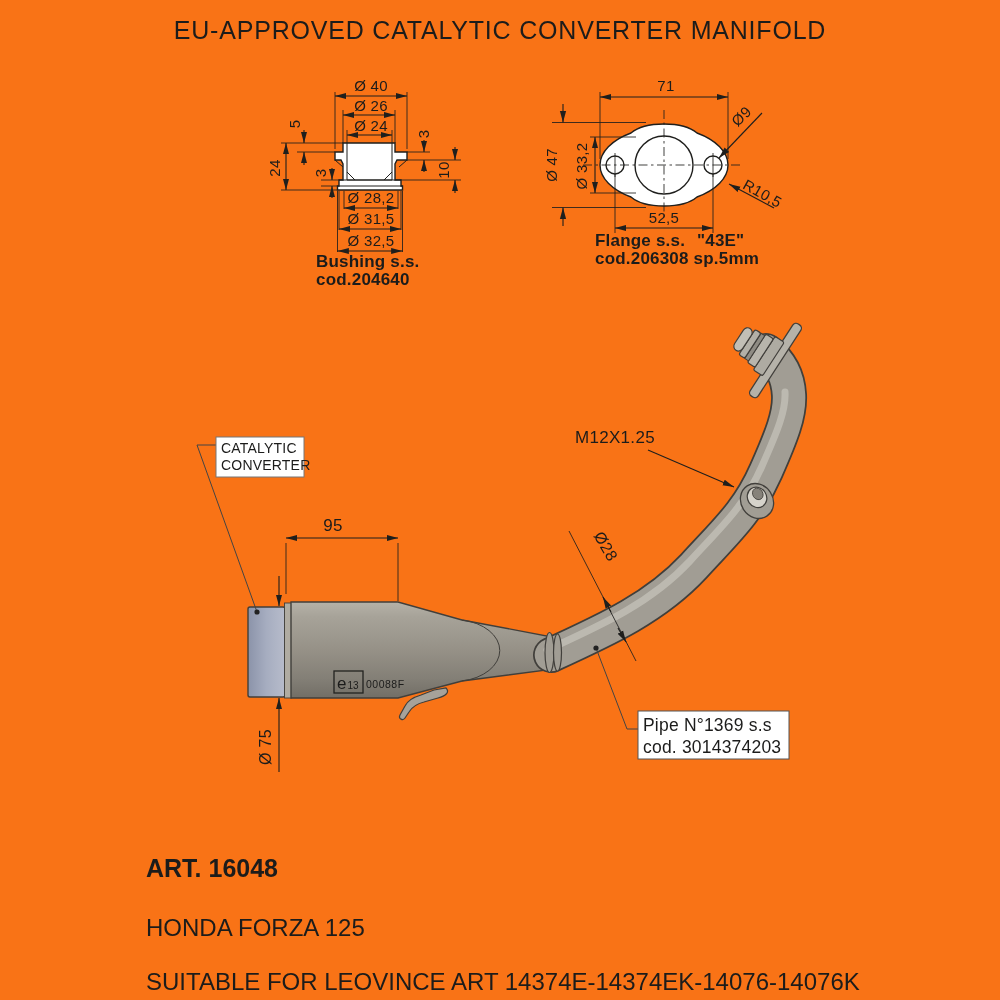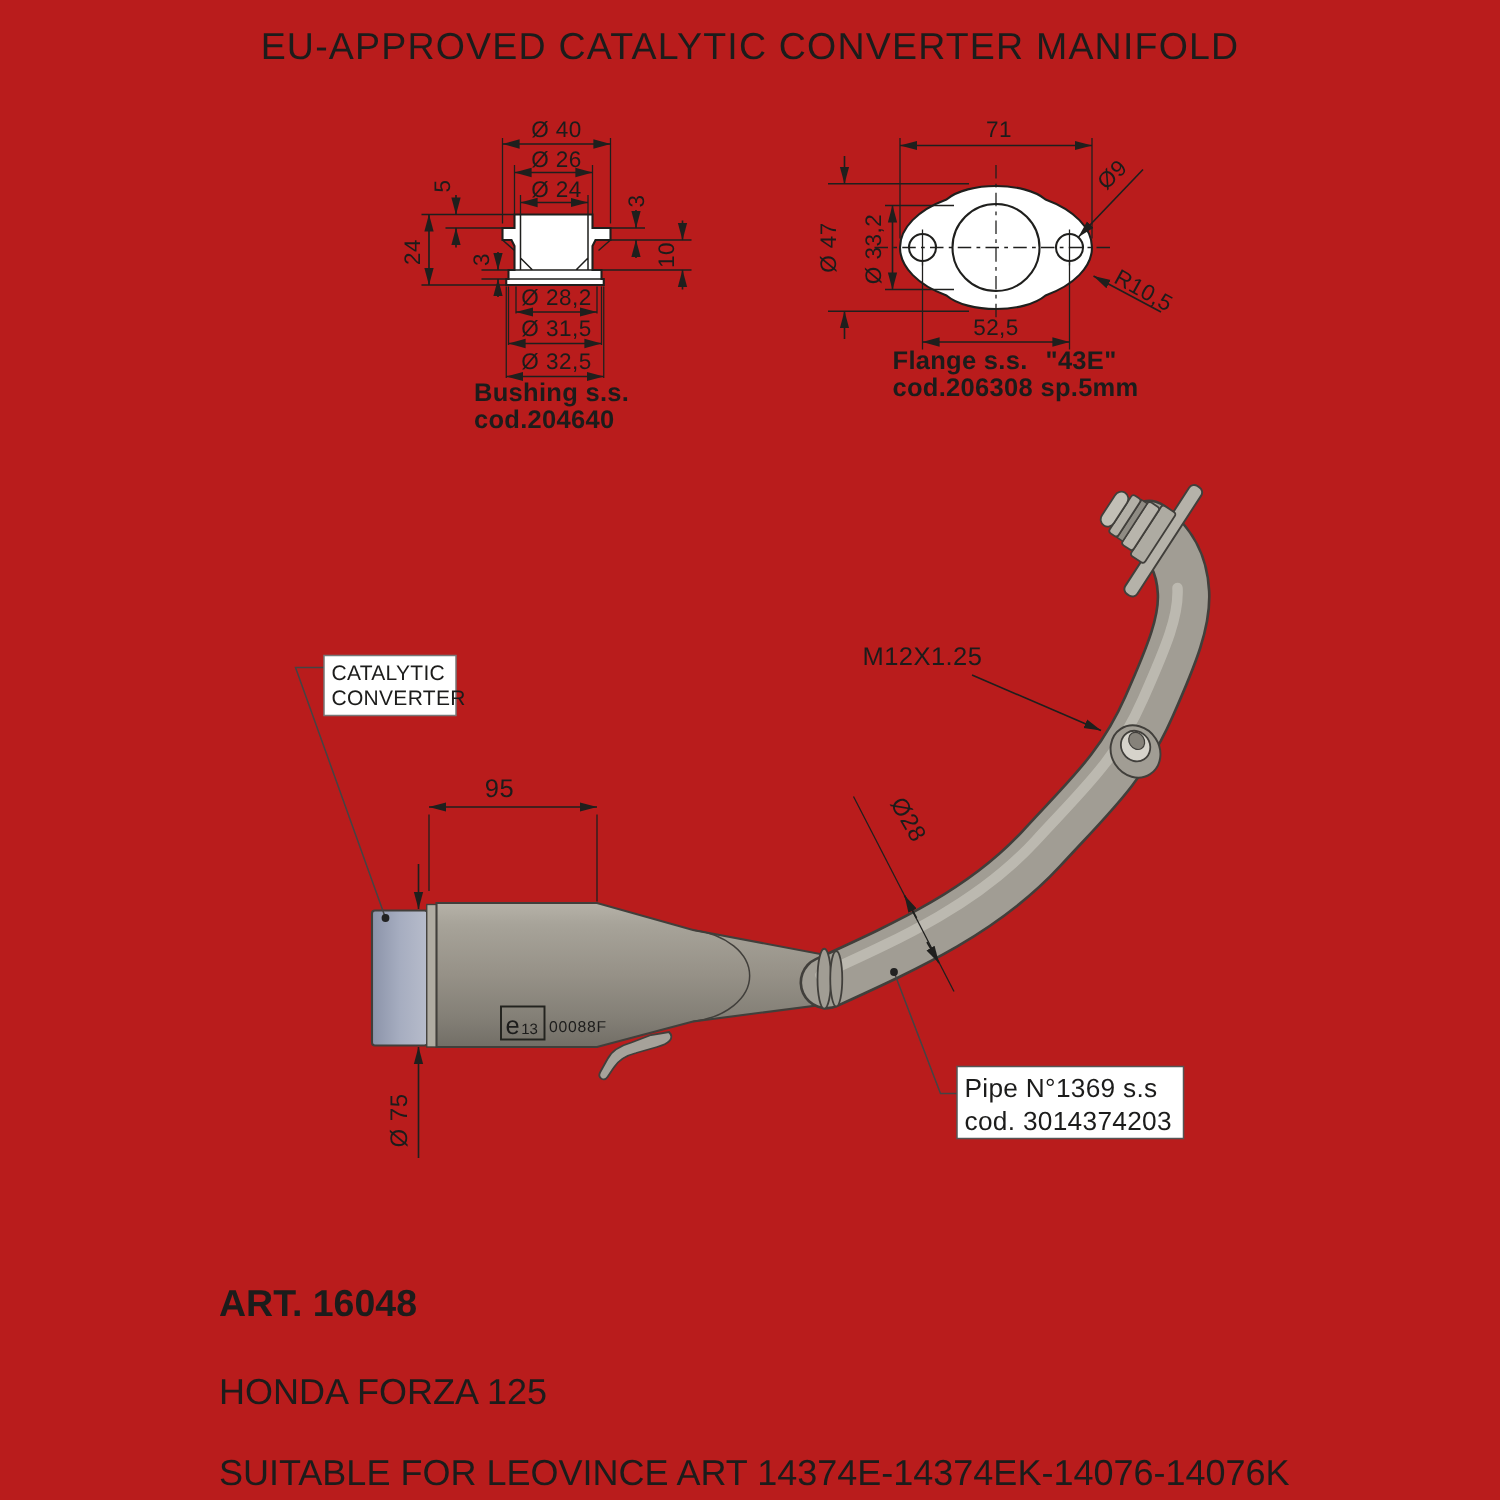"EU-APPROVED CATALYTIC CONVERTER MANIFOLD" .page { background: #b91c1c -> #f97316 }
